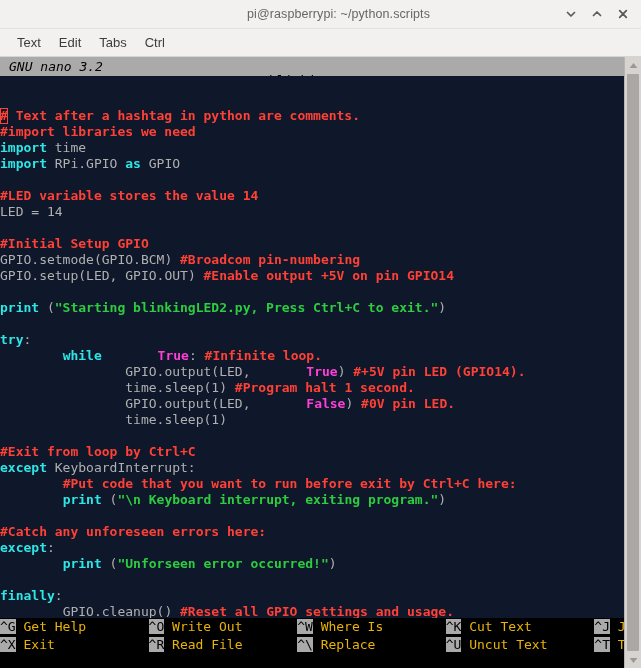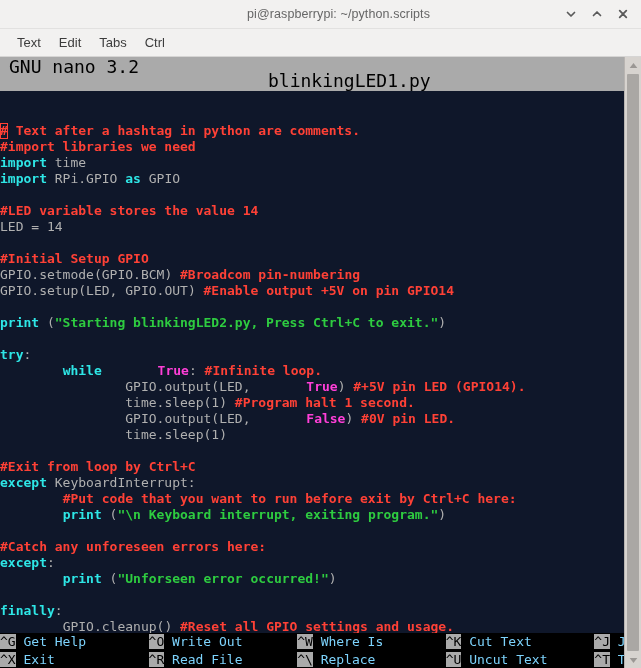"GNU nano 3.2" #nano-header { font-size: 18px -> 13px; font-style: none -> italic; height: 34px -> 19px }
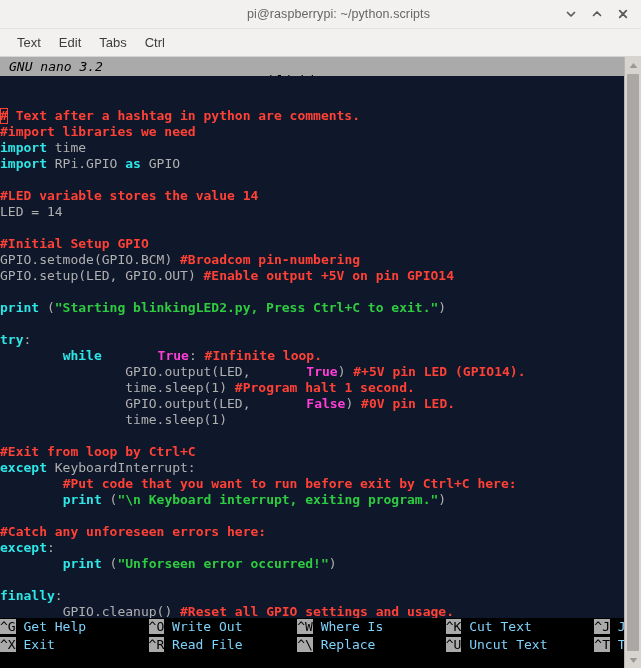"Get Help" .help-label { color: #7dd3fc -> #eab308 }
